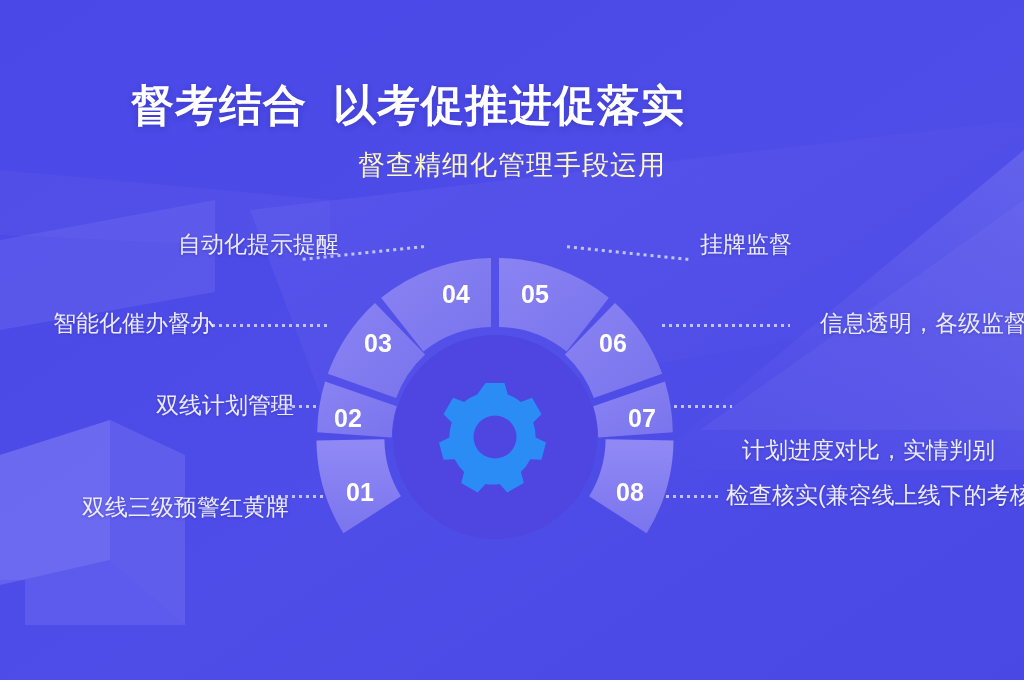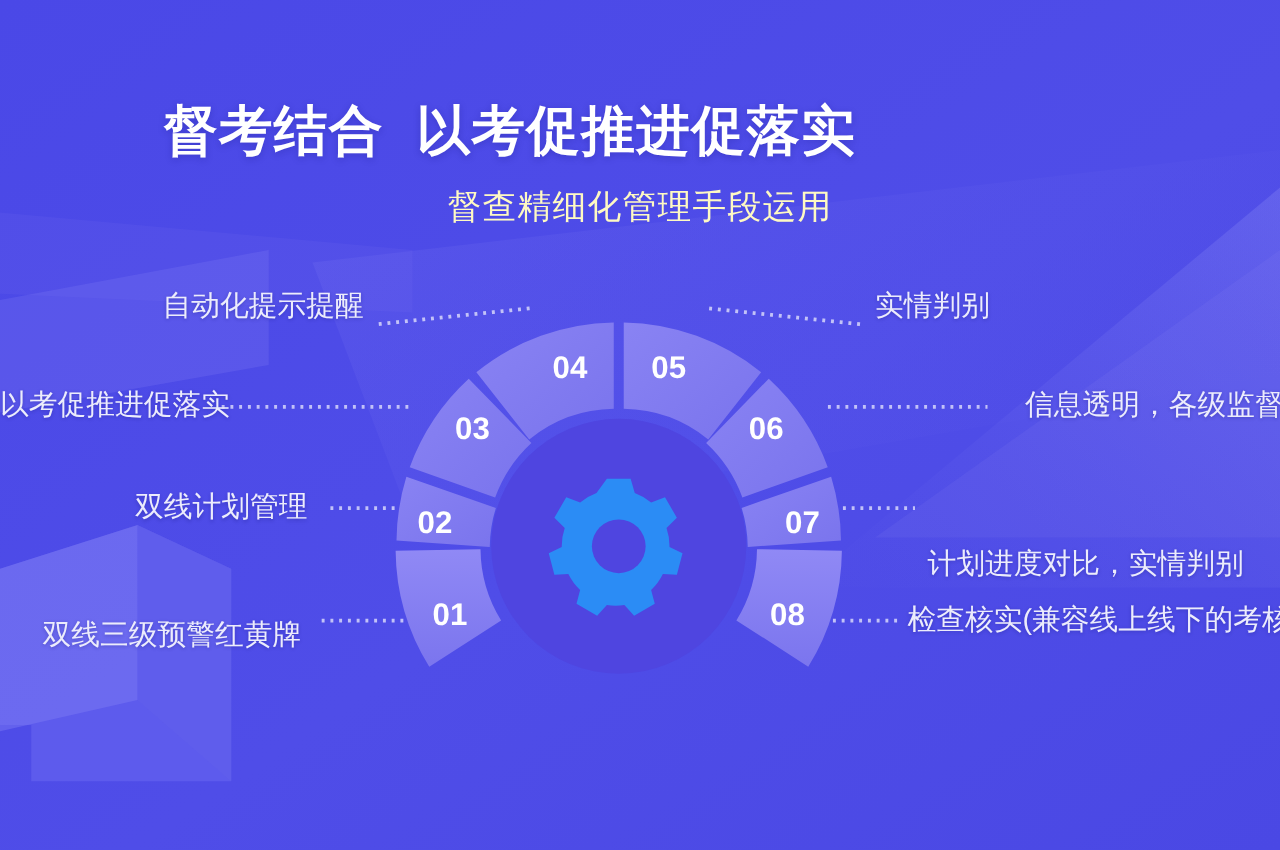"自动化提示提醒" .label.left { padding-left: none -> 48px }
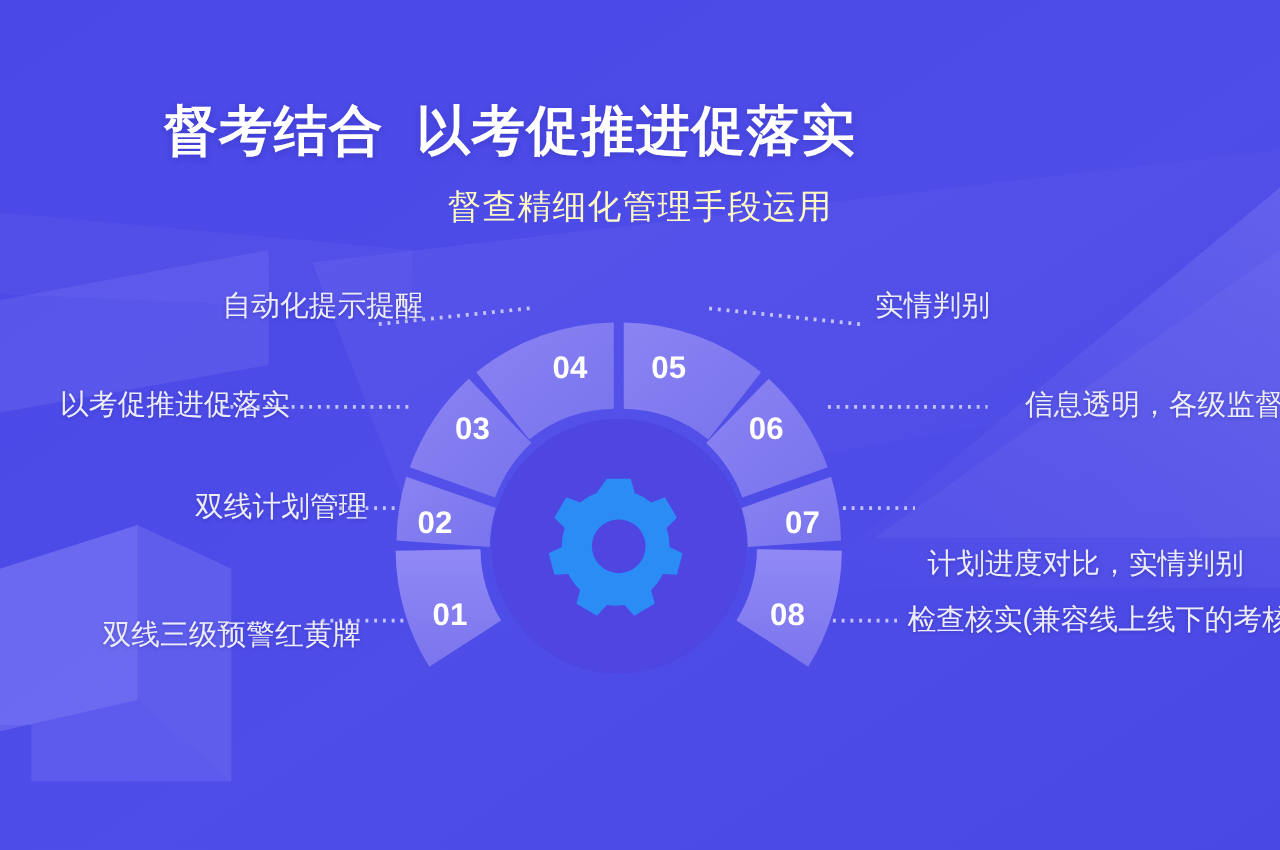"实情判别" div.label { text: 实情判别 -> 挂牌监督 }
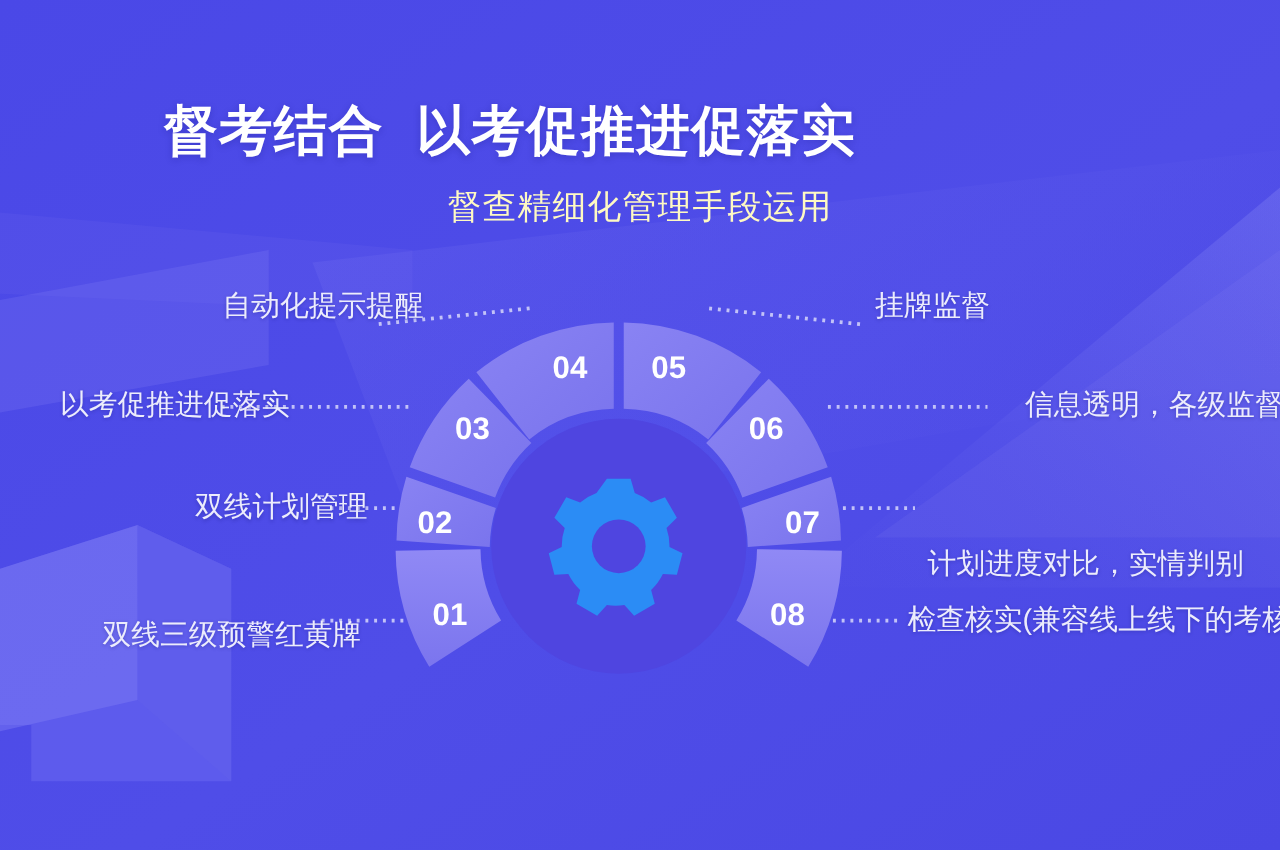"以考促推进促落实" div.label { text: 以考促推进促落实 -> 智能化催办督办 }
